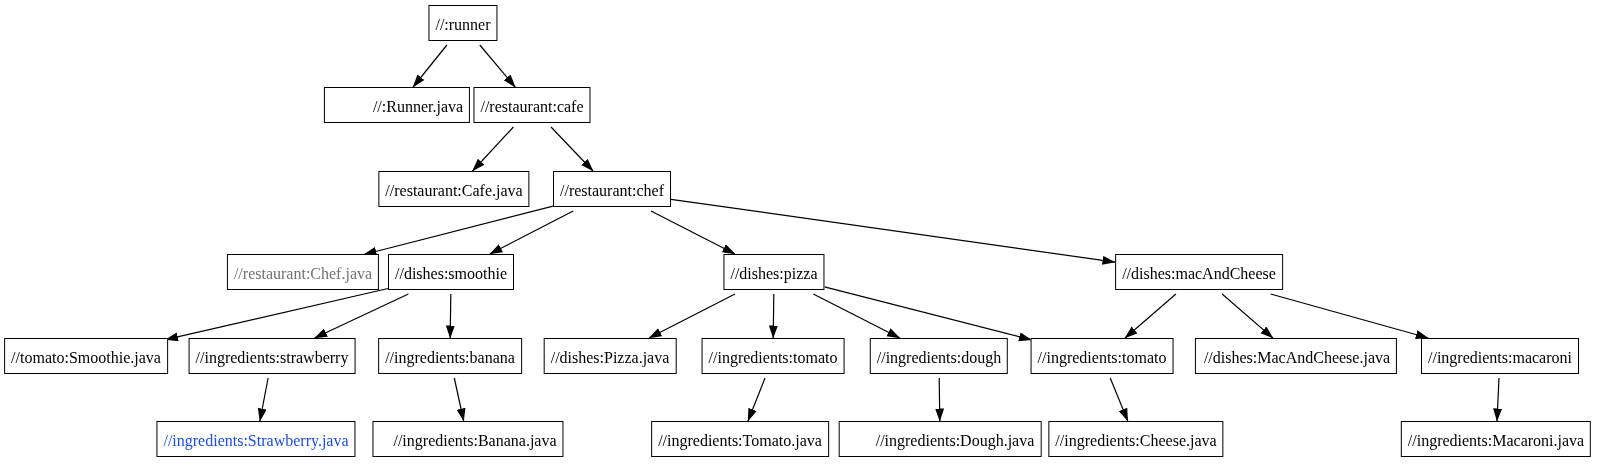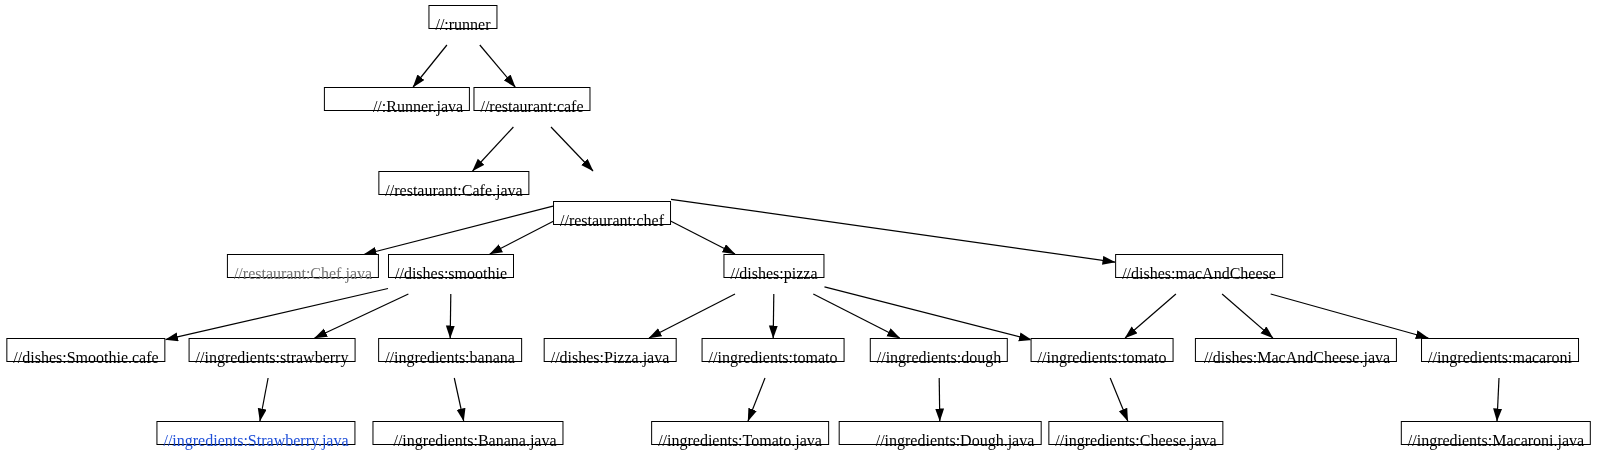"//:runner" .node { height: 24px -> 36px }
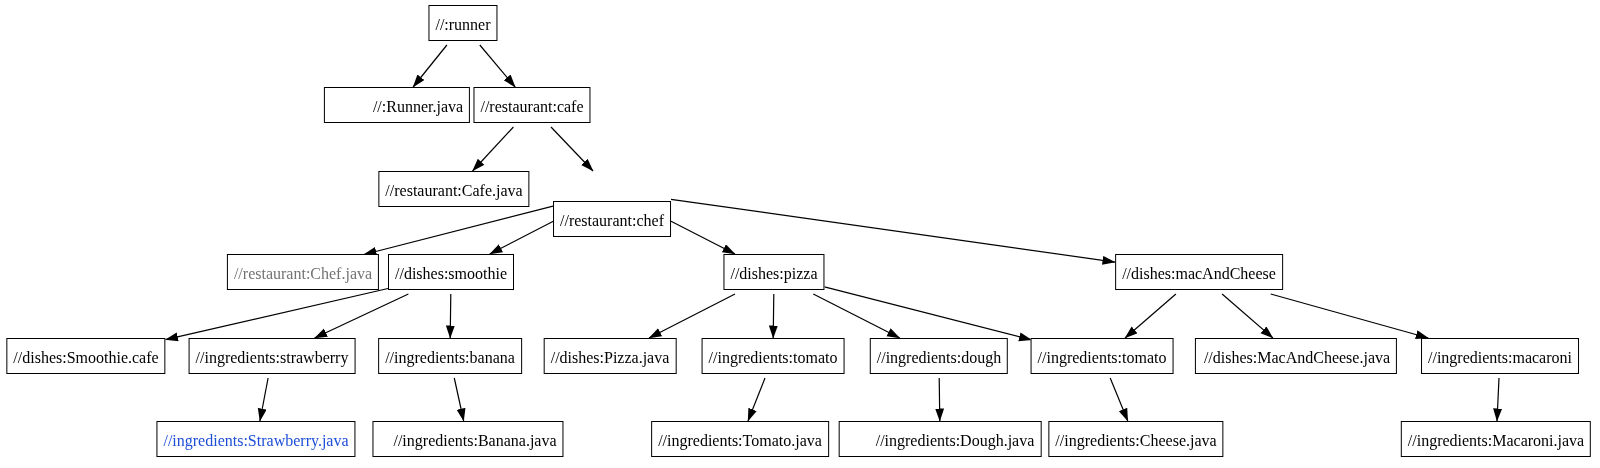"//restaurant:chef" div.node { margin-top: 30px -> none }
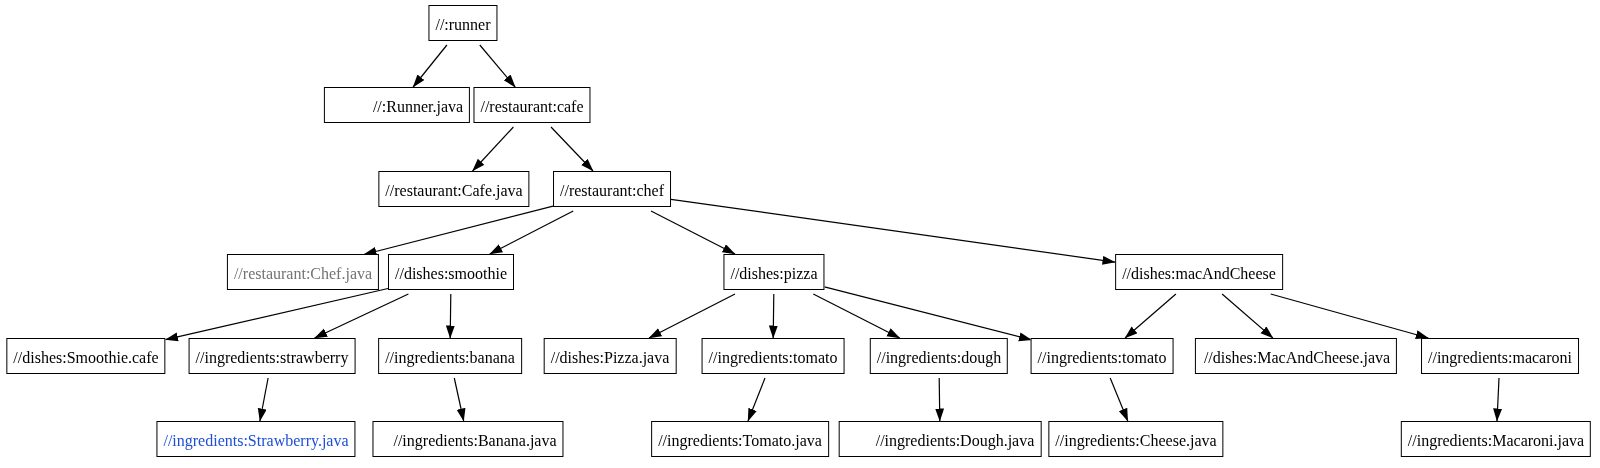"//dishes:Smoothie.cafe" div.node { text: //dishes:Smoothie.cafe -> //tomato:Smoothie.java }
